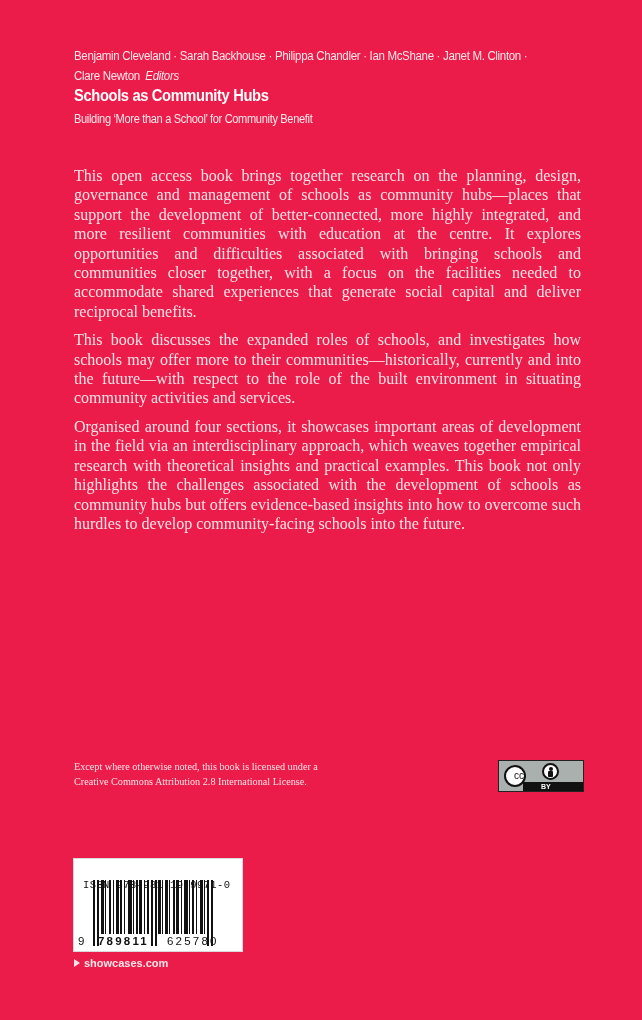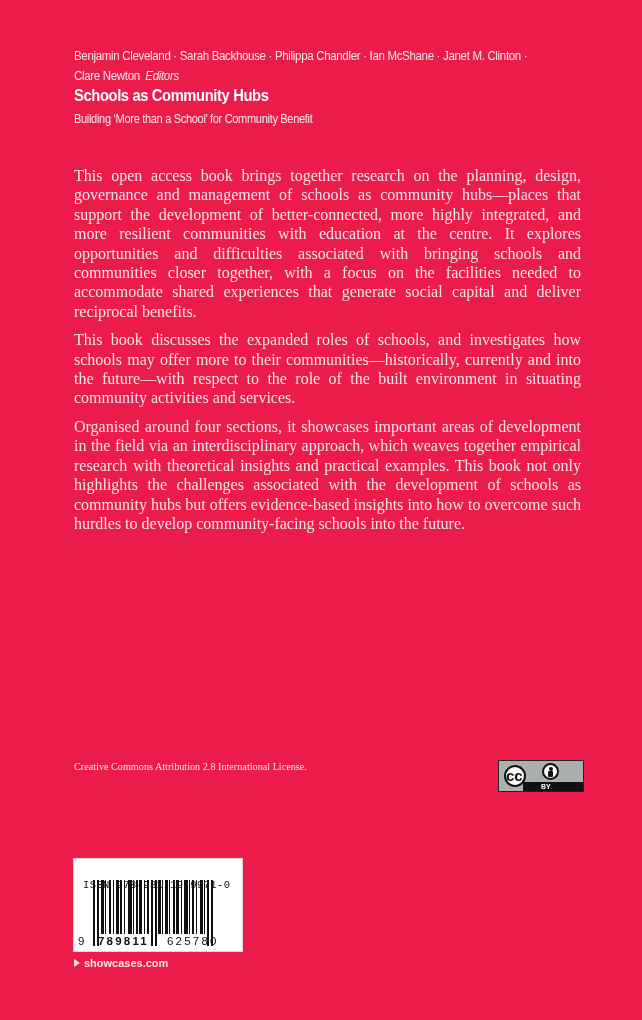"Except where otherwise noted, this" div { html: none -> <div>Except where otherwise noted, this book is licensed under a</div> }
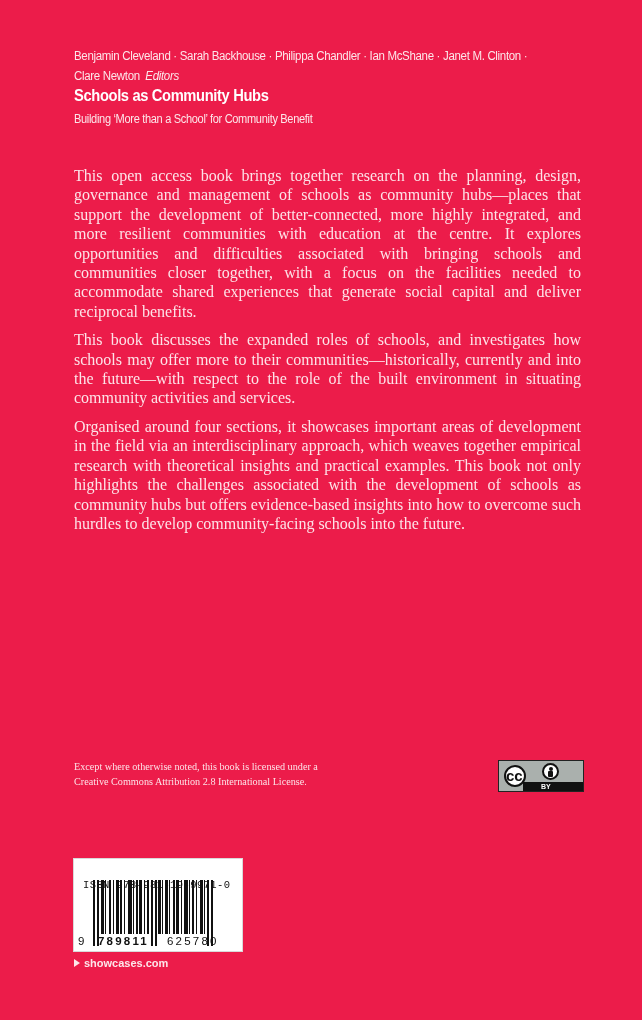"cc" .cc-circle { font-size: 15px -> 10px; font-weight: bold -> normal; text-align: left -> right }
